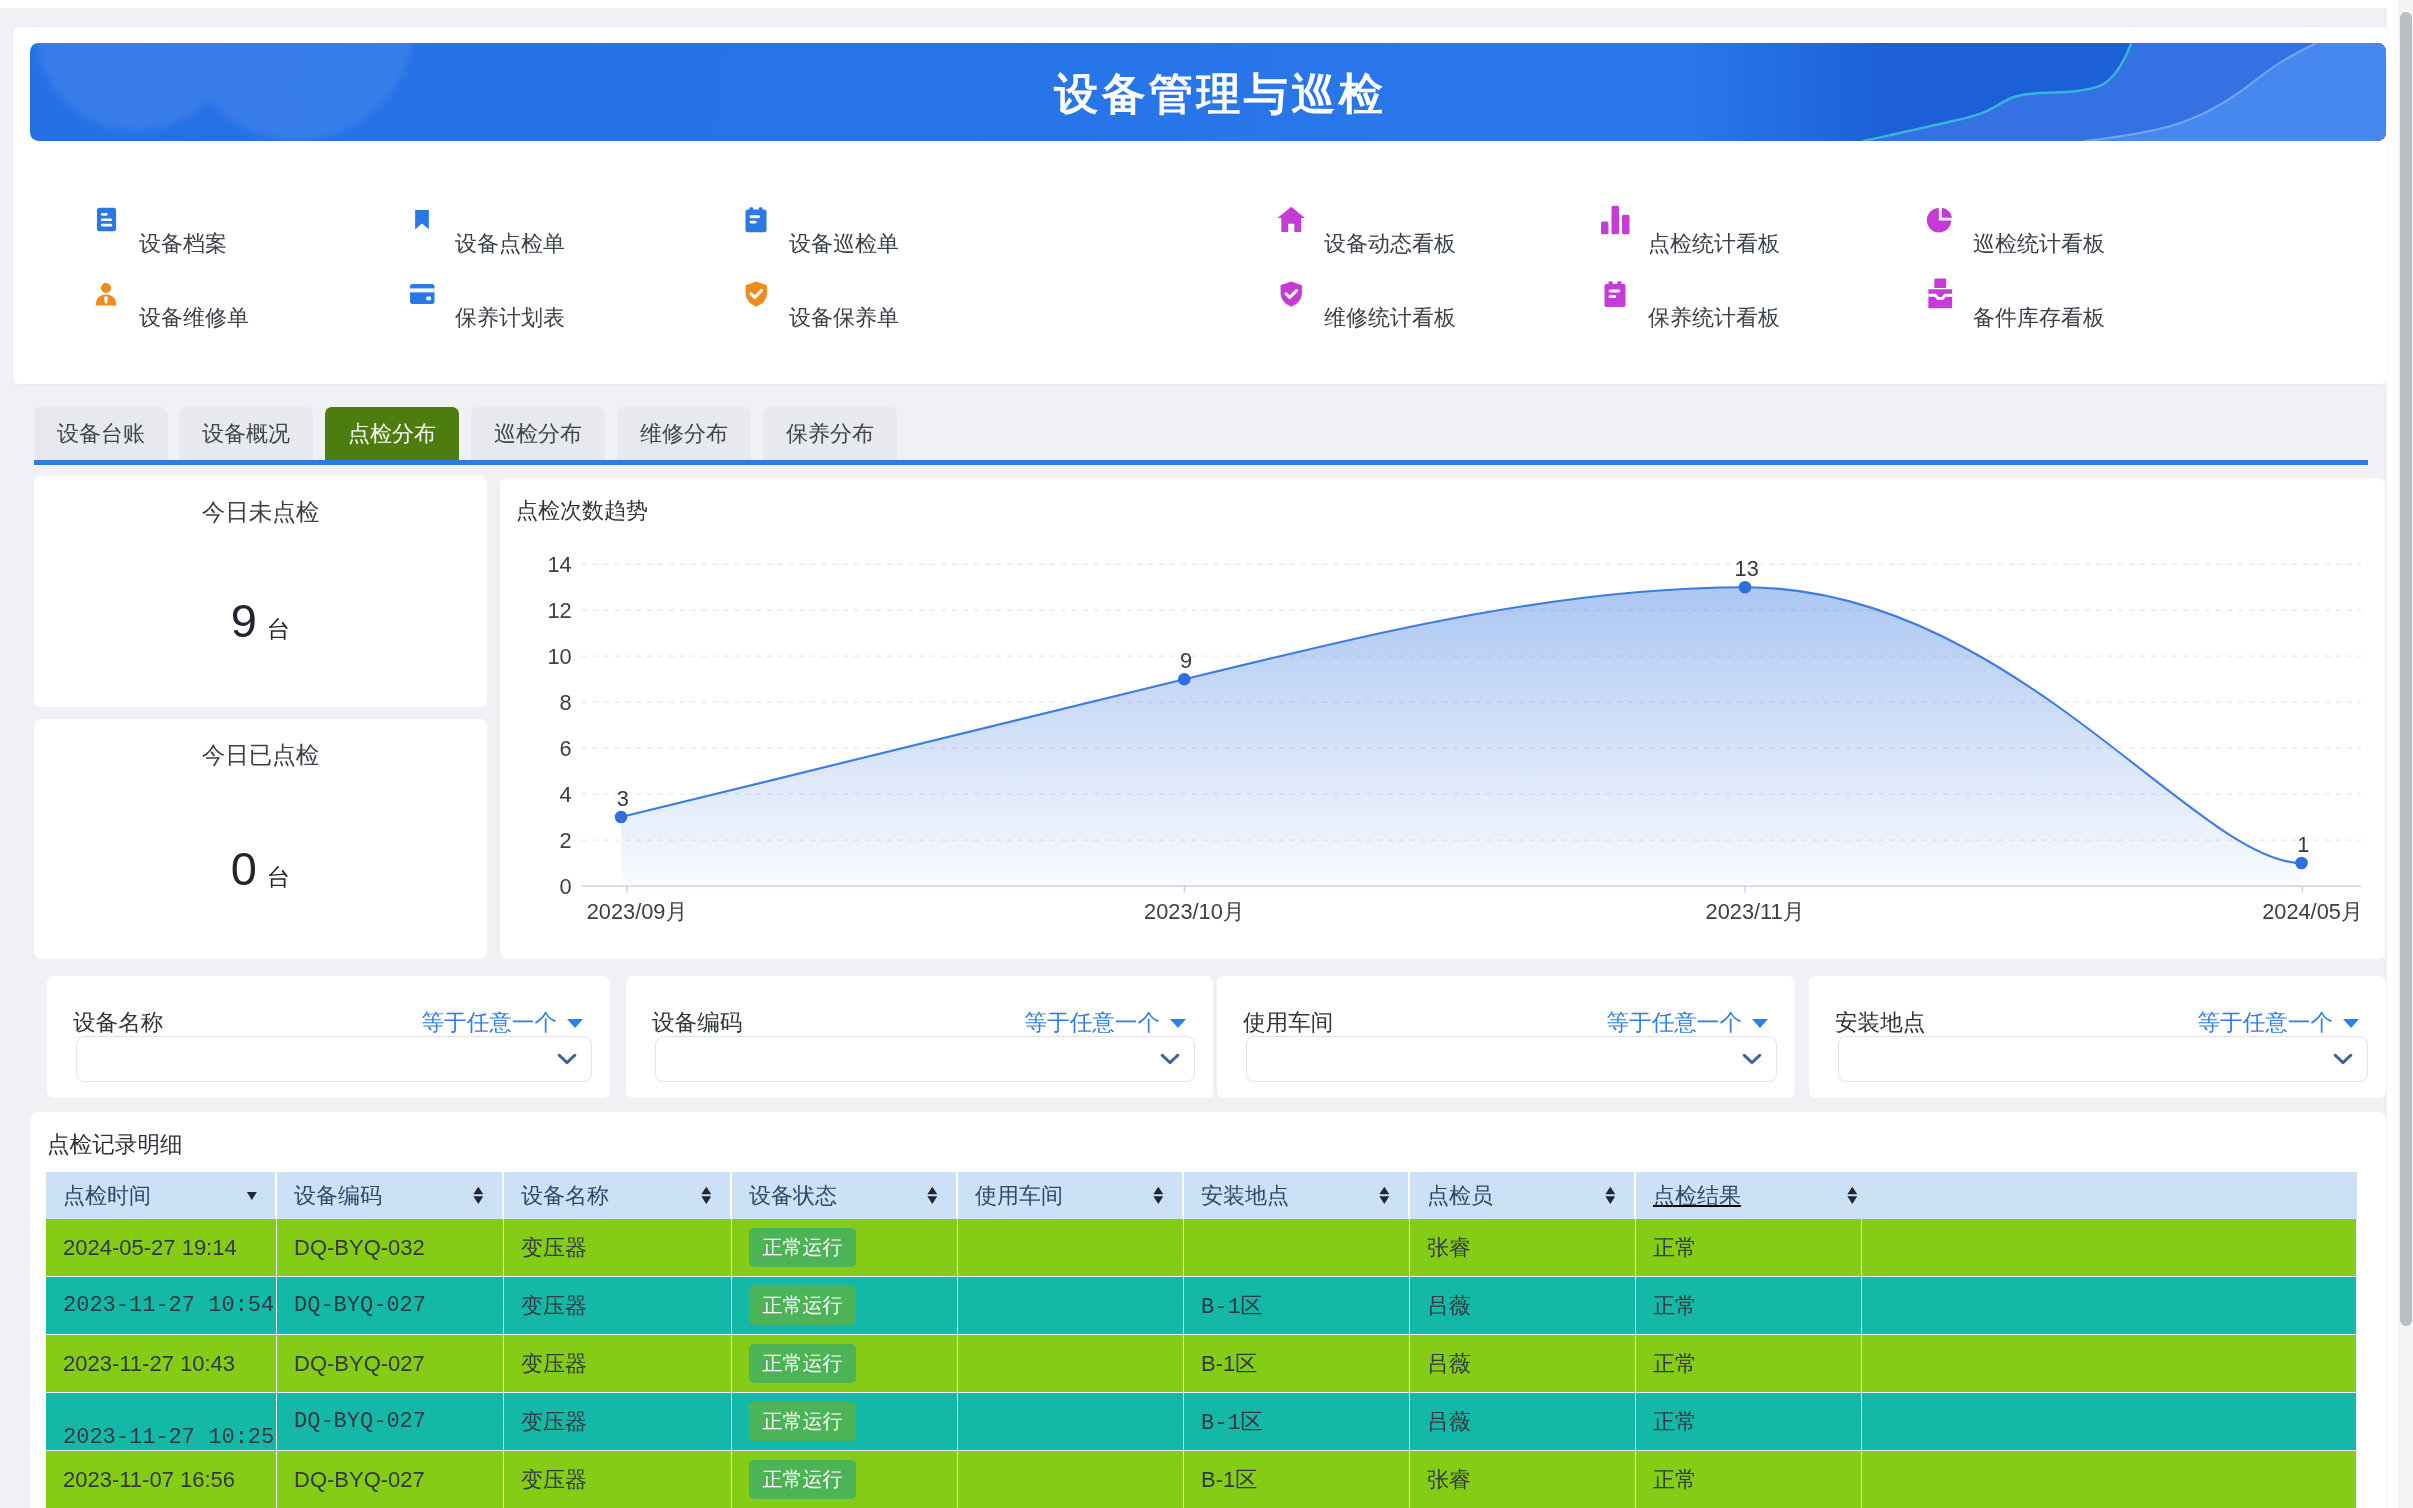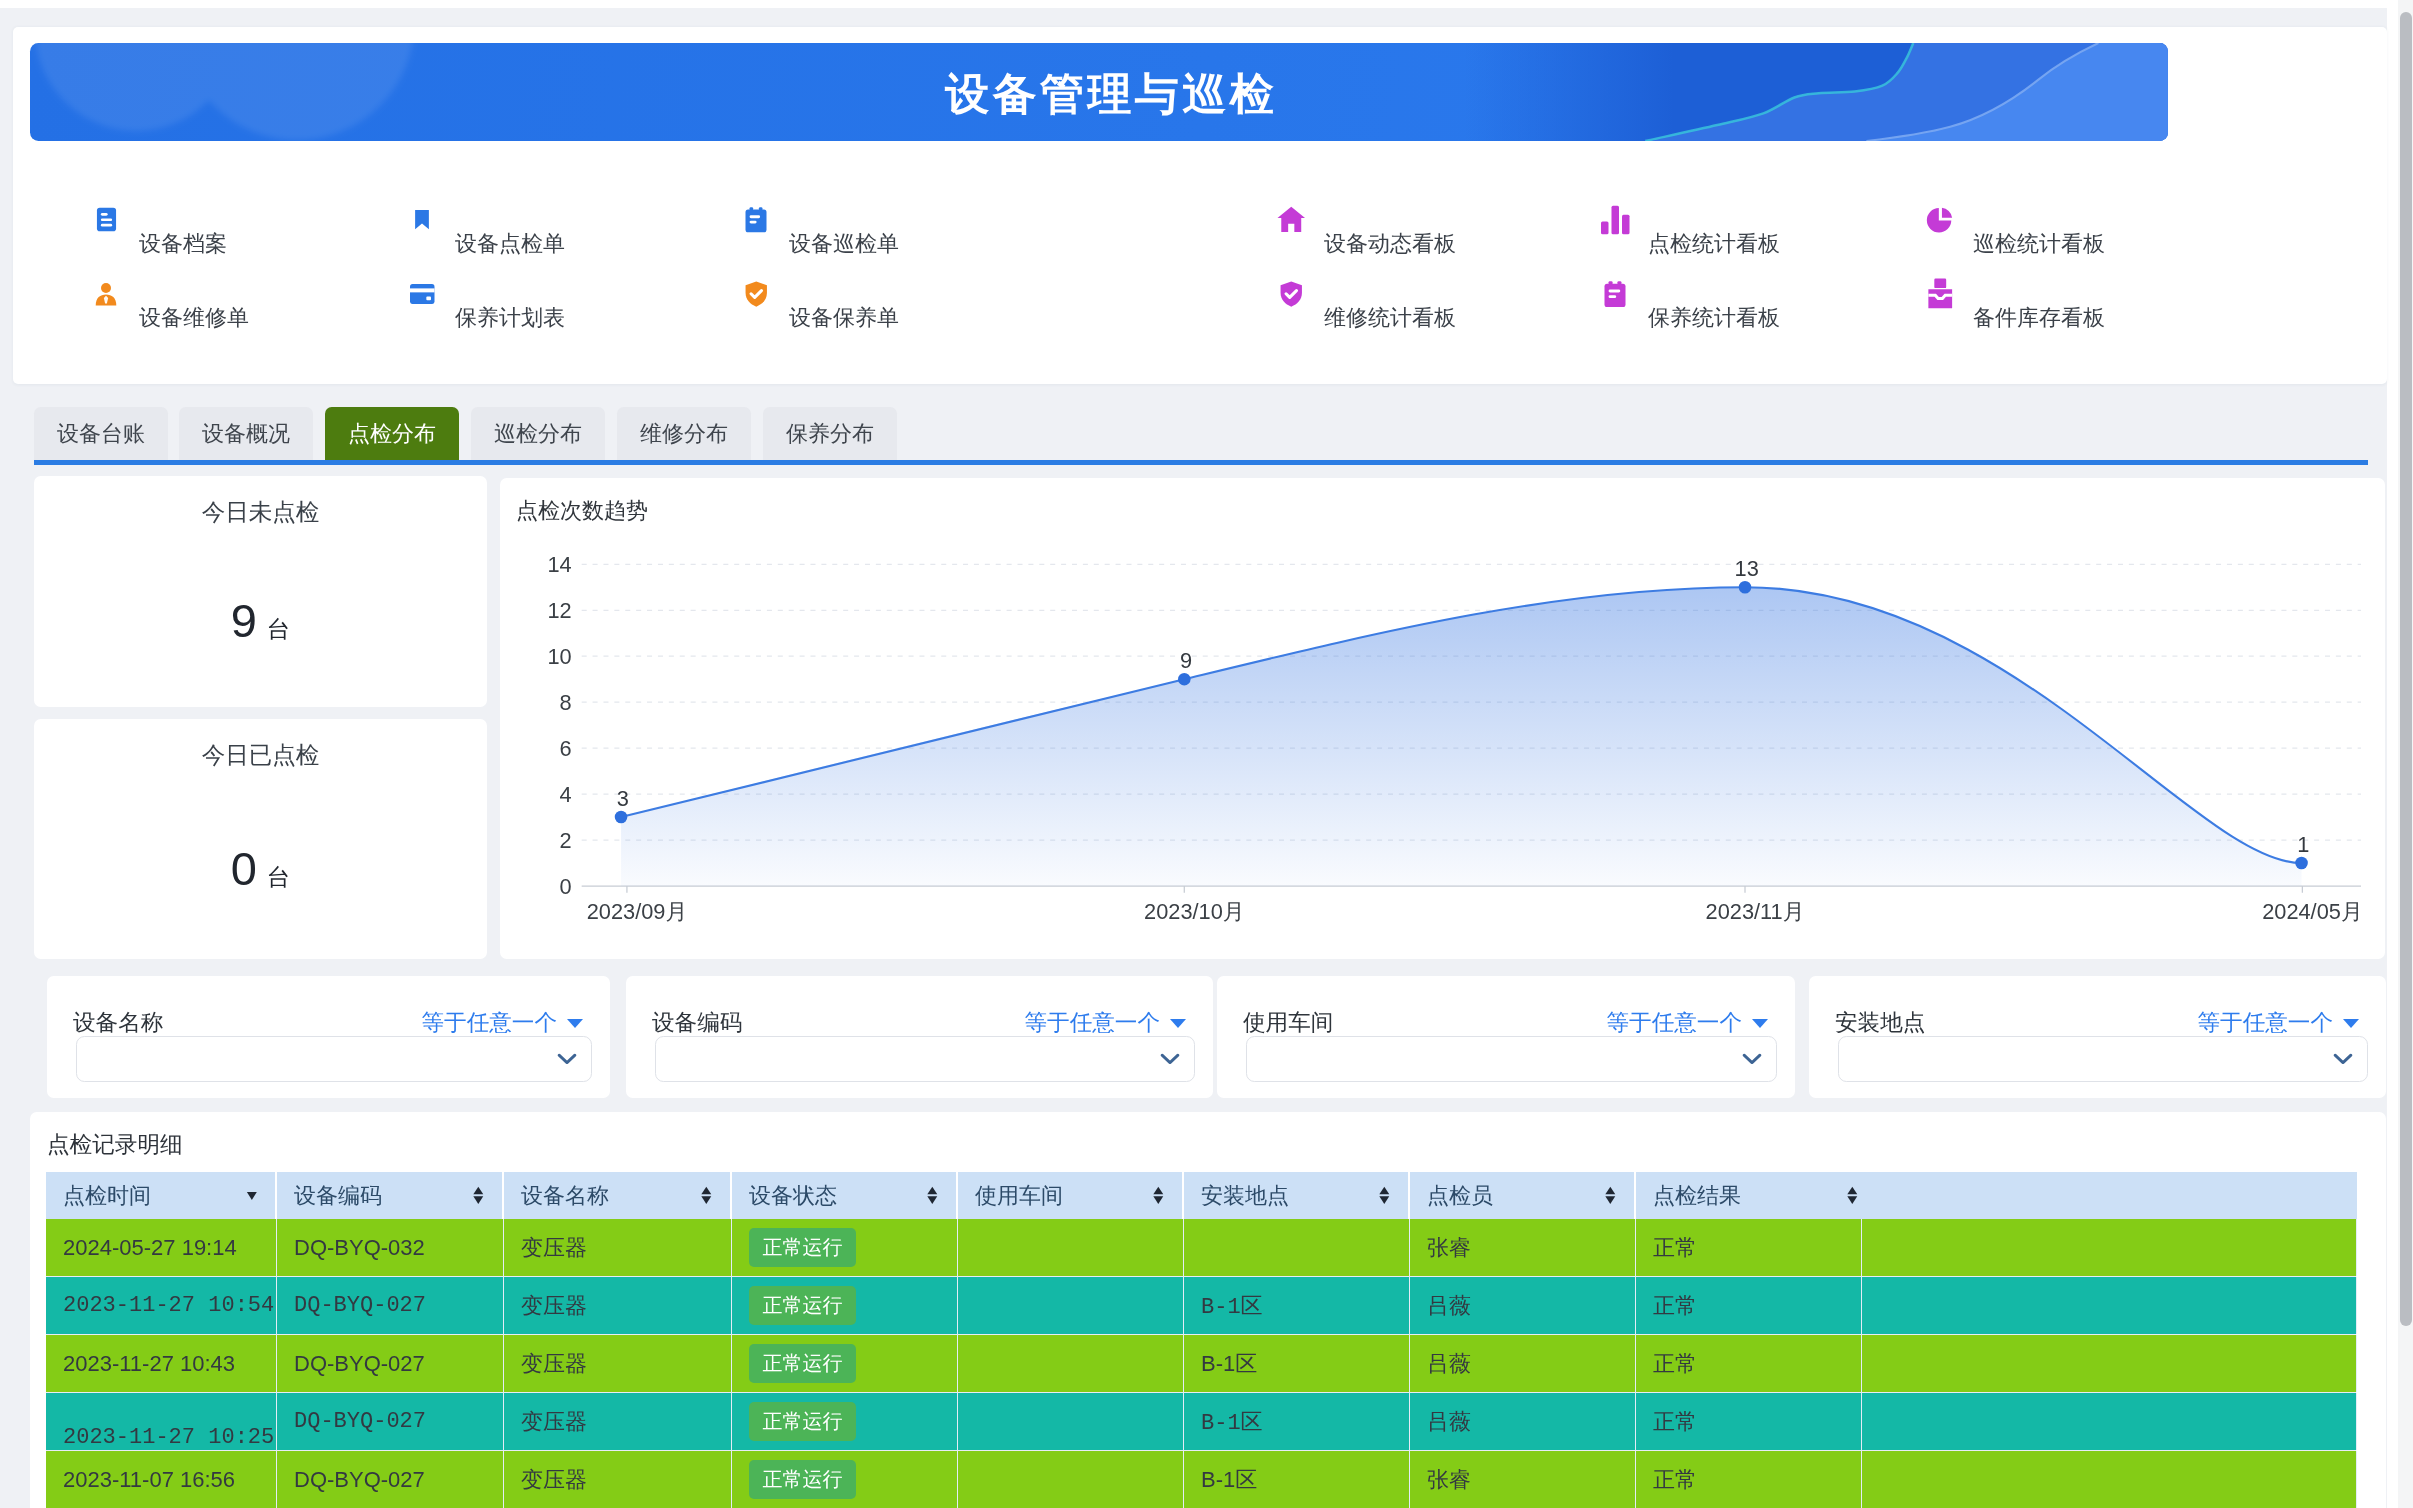"设备管理与巡检" #banner { width: 2138px -> 2356px }
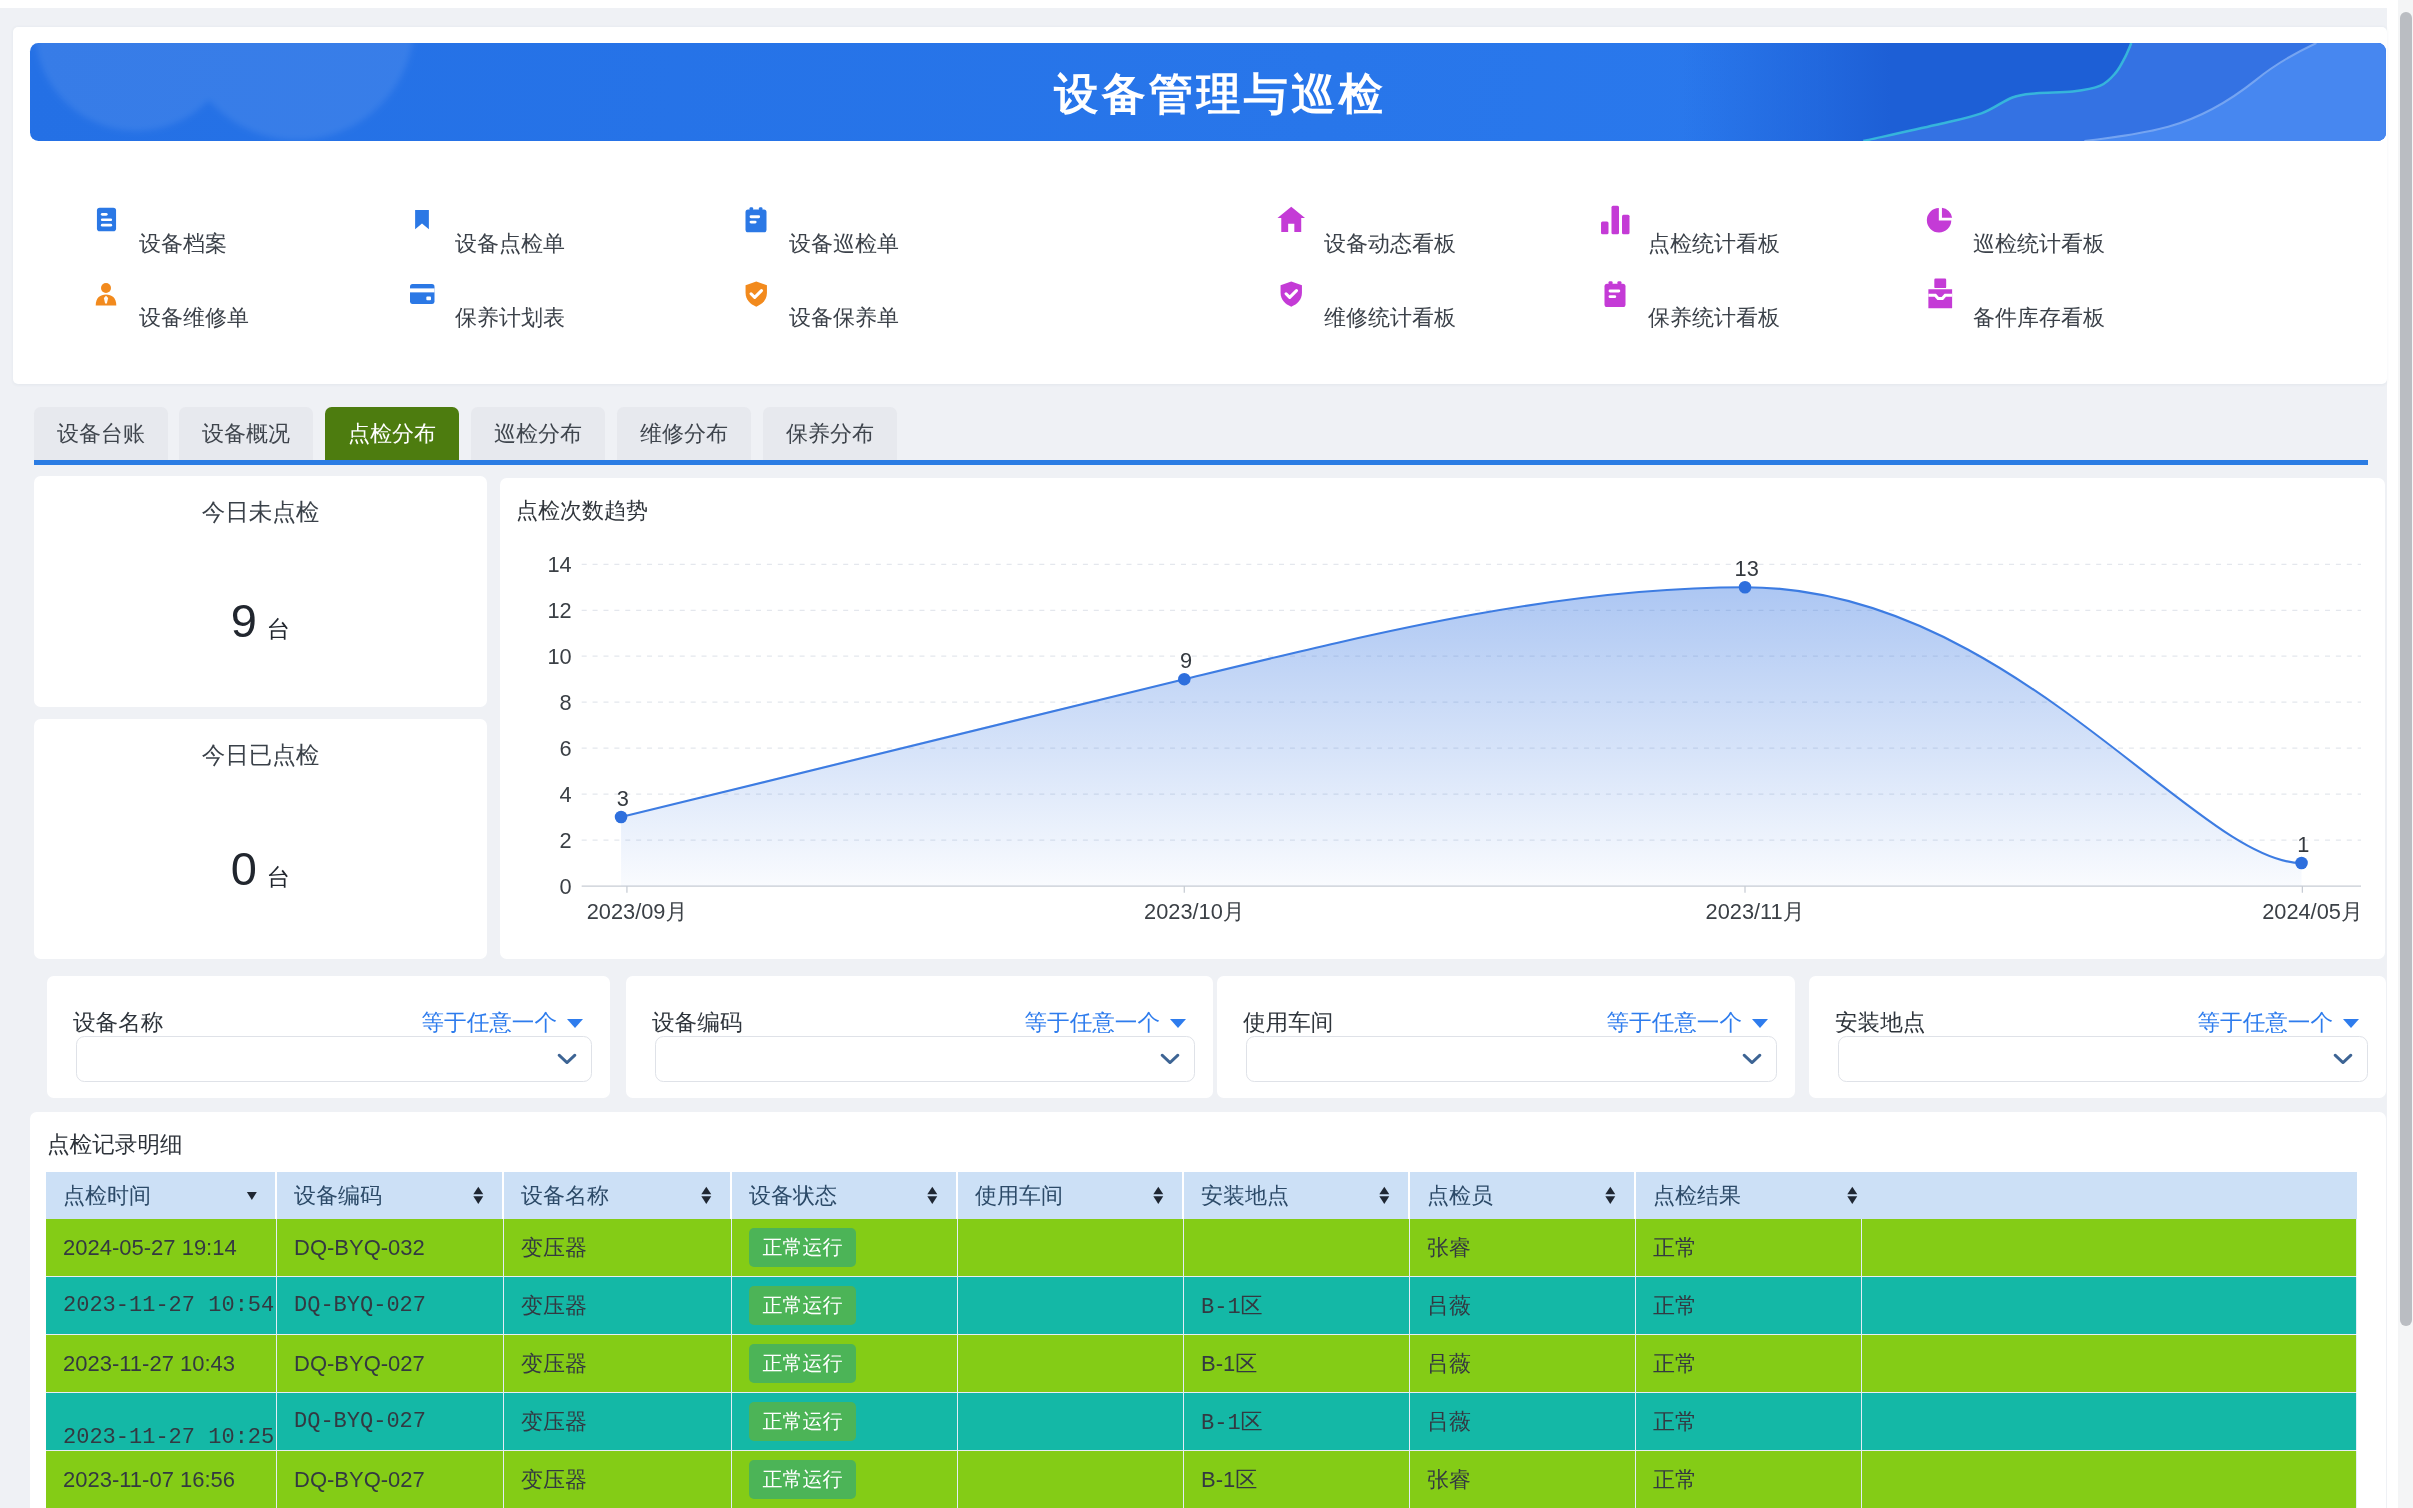"点检结果" div.hcell { text-decoration: none -> underline }
